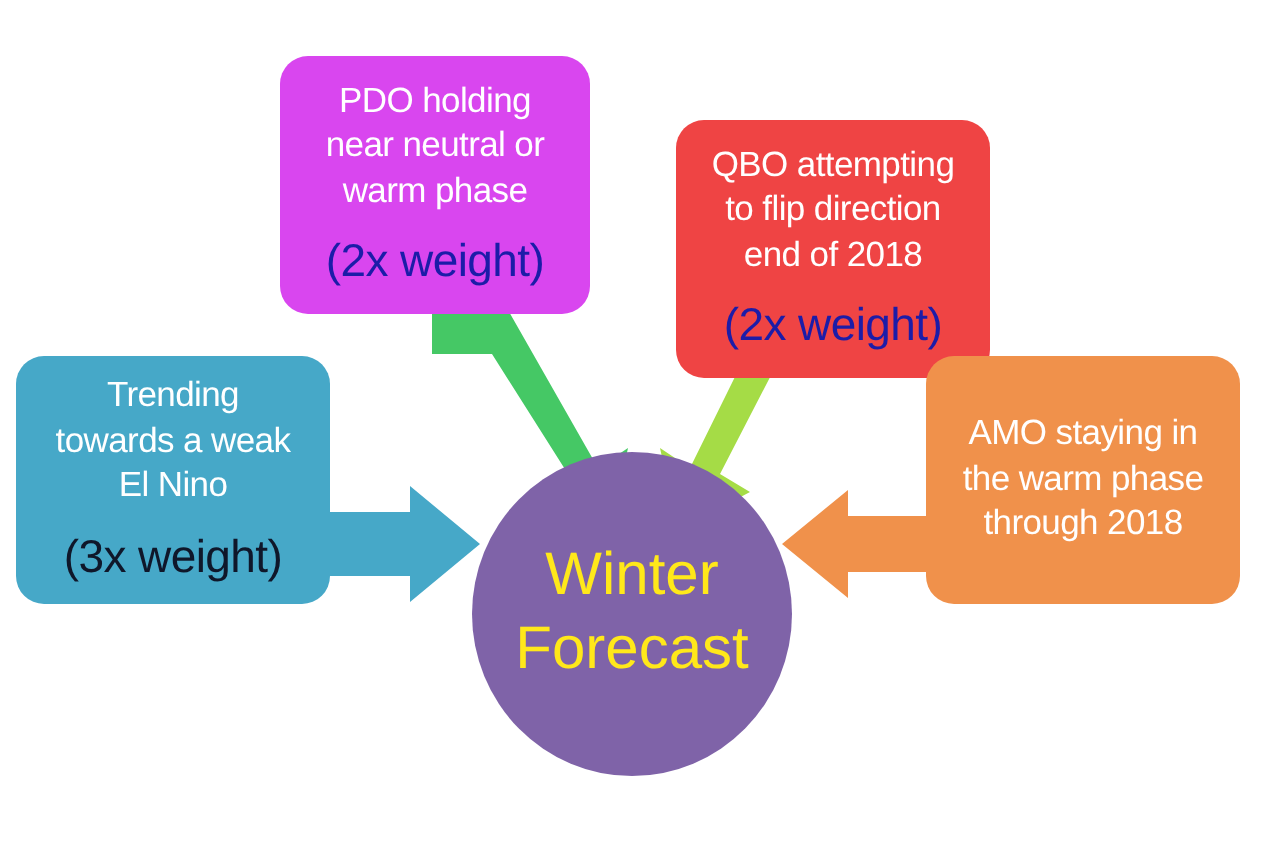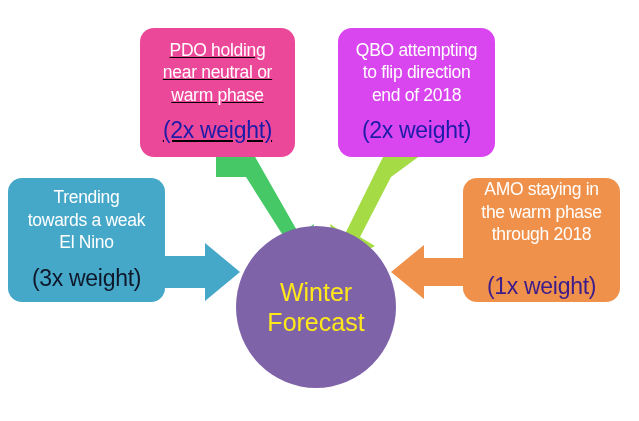"PDO holding" div.node-box { background: #ec4899 -> #d946ef; text-decoration: underline -> none }
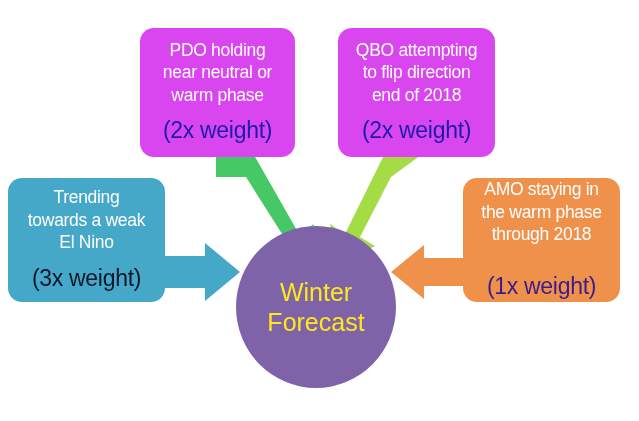"QBO attempting" div.node-box { background: #d946ef -> #ef4444; margin-top: none -> 32px }
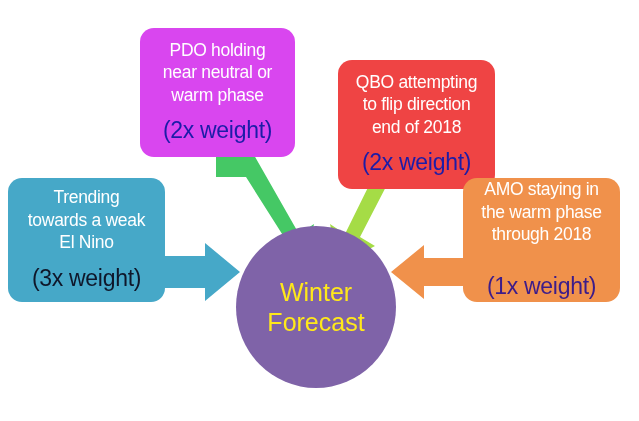"Winter" .center-label { font-size: 25px -> 30px }
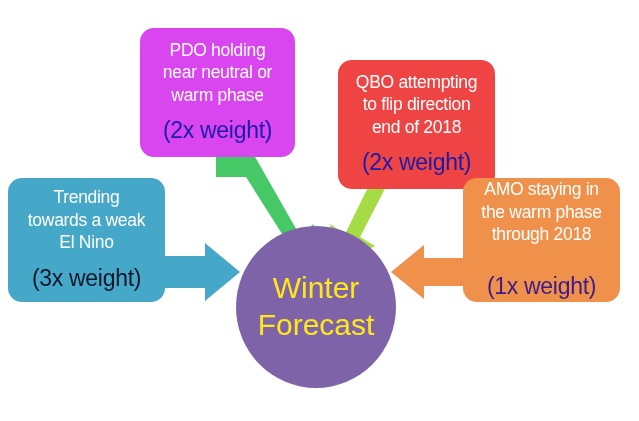"(1x weight)" div.node-weight { html: <div>(1x weight)</div> -> none }
